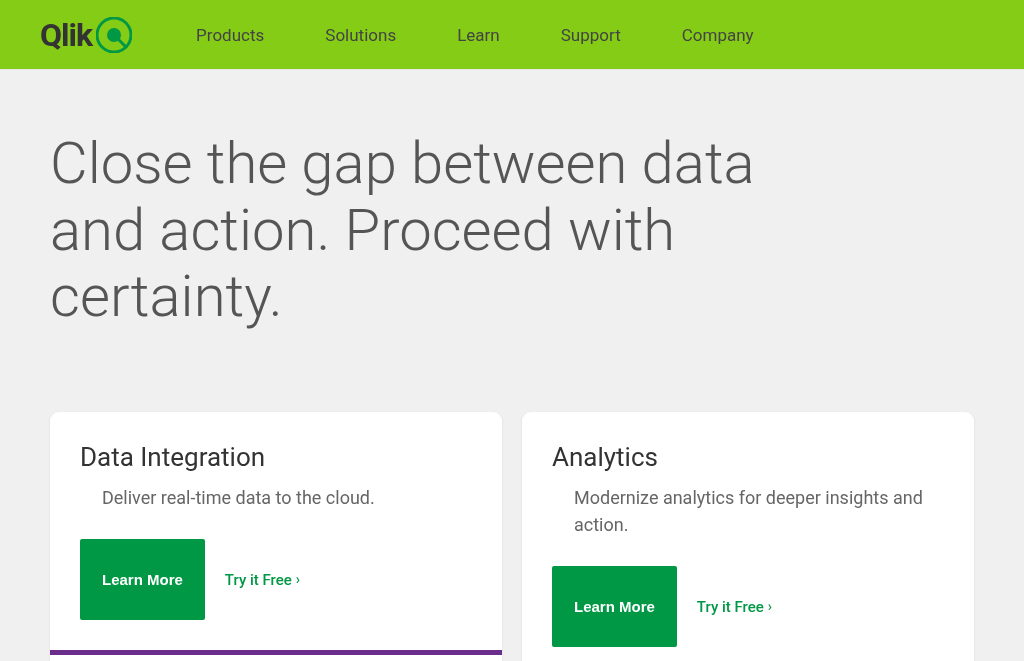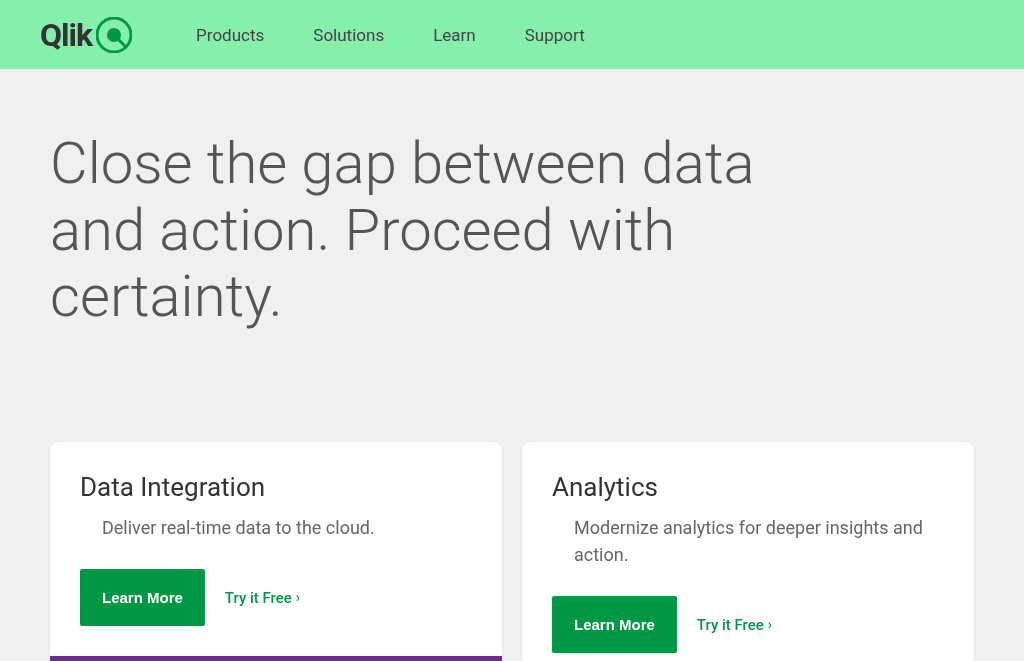"Qlik" .header { background: #86efac -> #84cc16 }
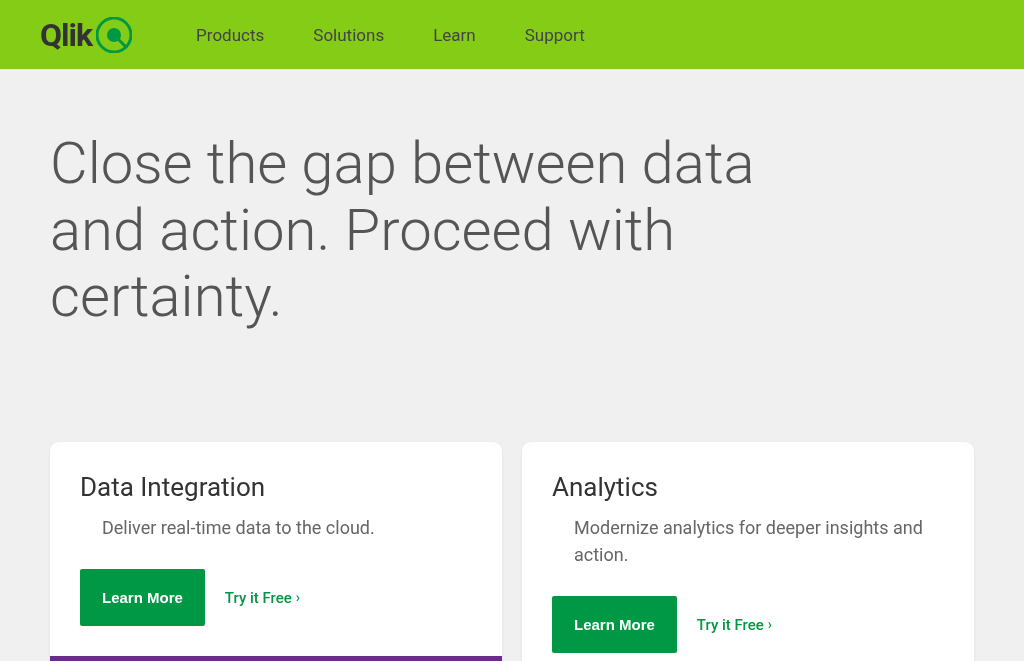"Products" nav { gap: 1px -> 13px }
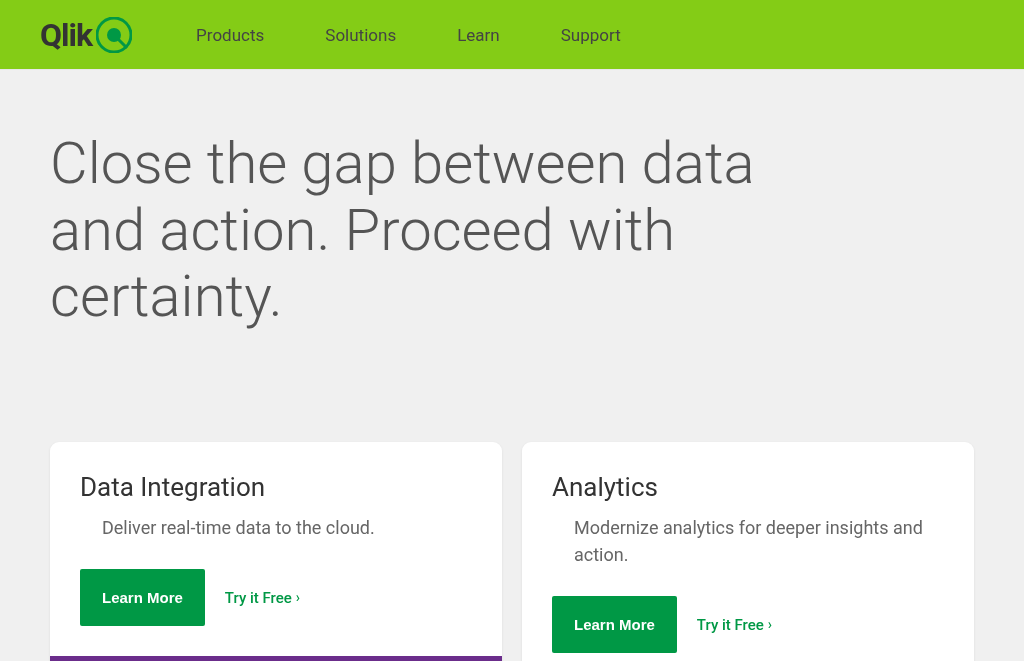"Company" a.nav-item { html: none -> <a>Company</a> }
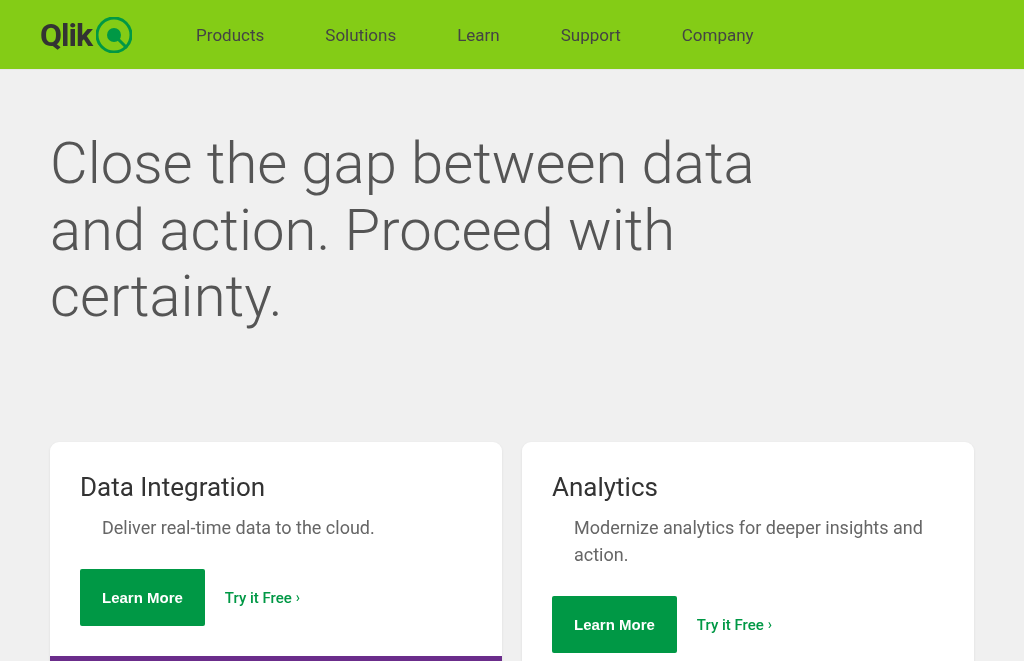"Close the gap between data" .hero-title { margin-bottom: 72px -> 42px }
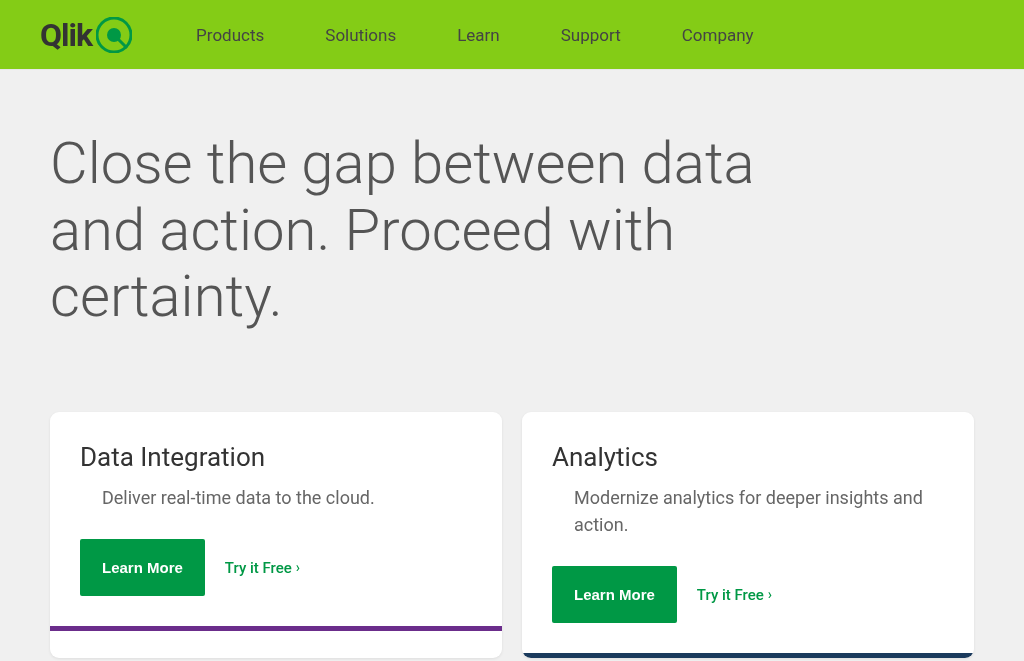"Learn More" .btn-learn-more { padding: 20px 22px -> 32px 22px }
